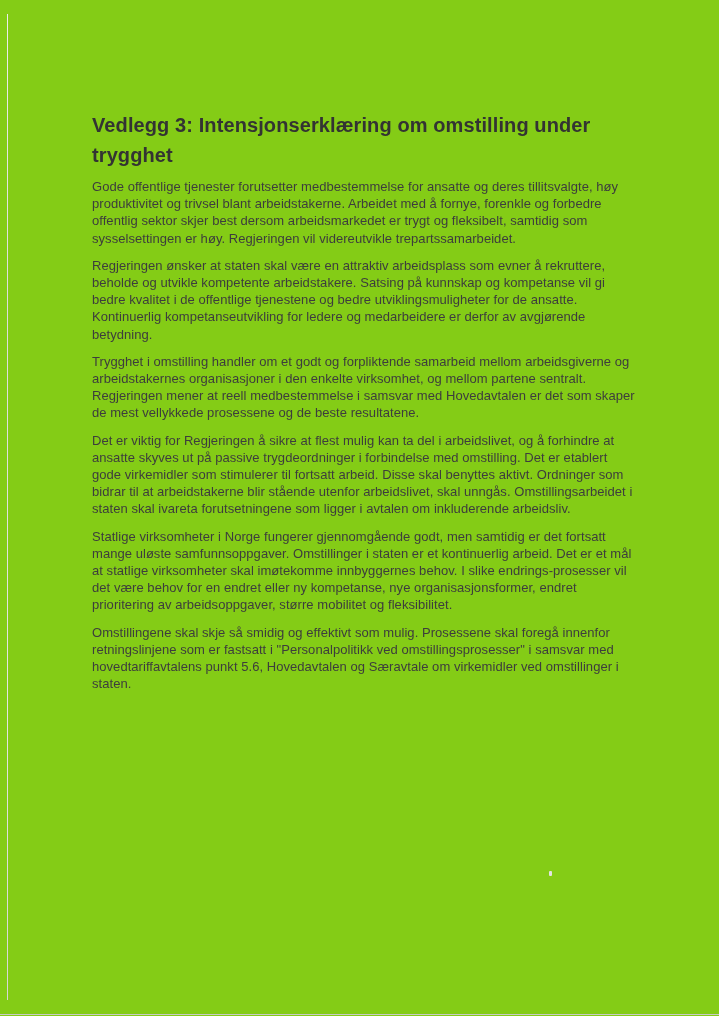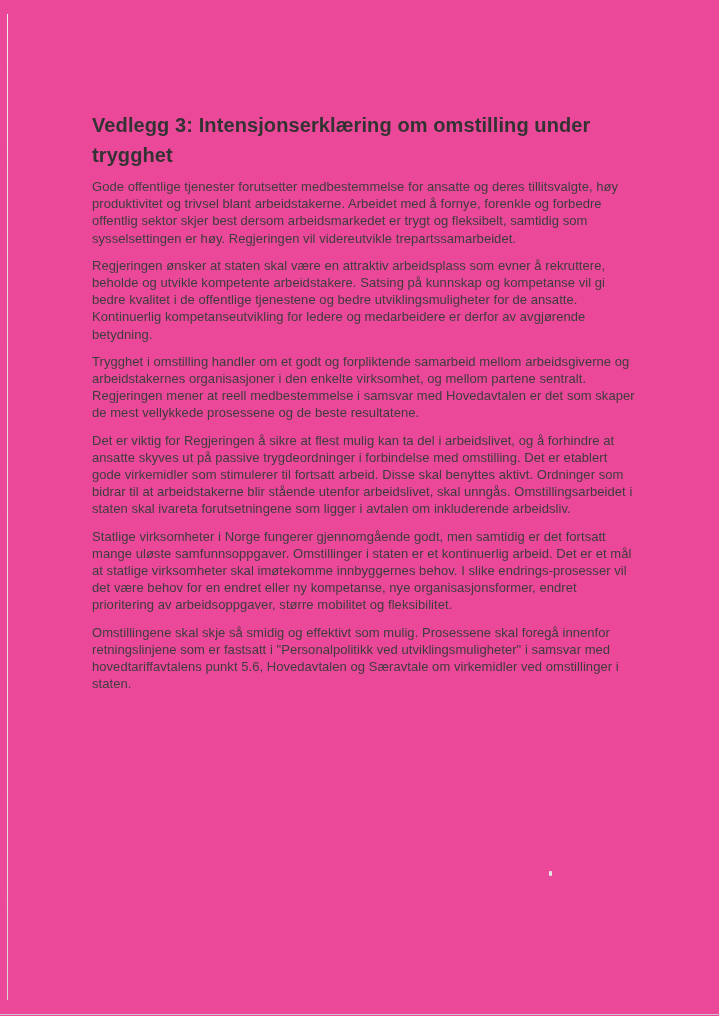"Vedlegg 3: Intensjonserklæring om" .page { background: #ec4899 -> #84cc16 }
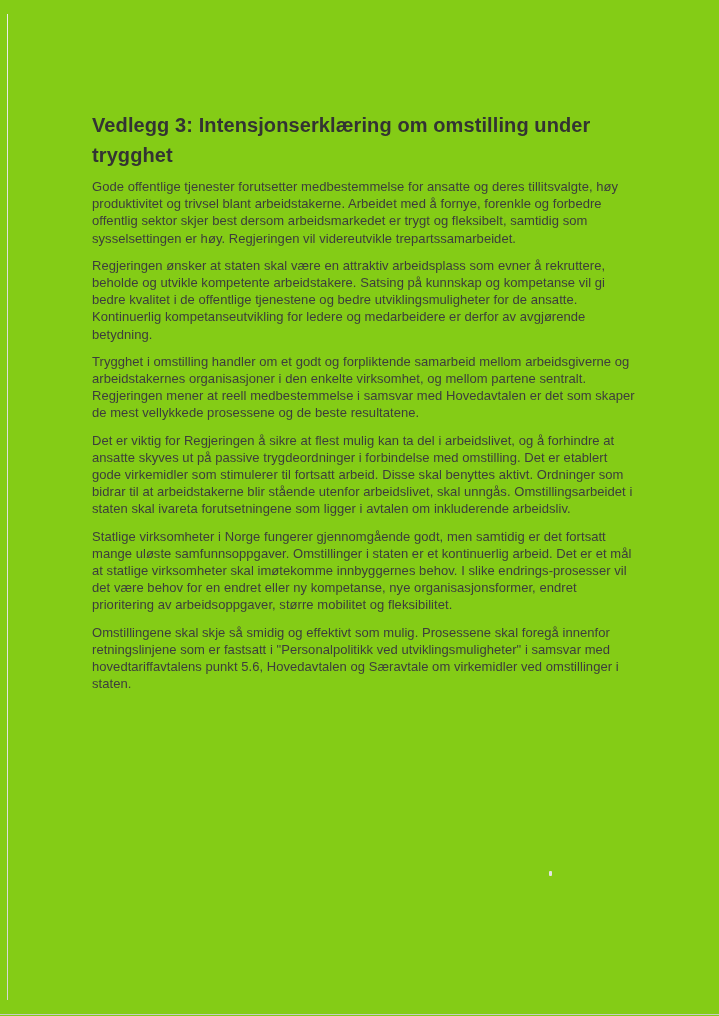"Omstillingene skal skje så smidig" p.doc-paragraph { text: utviklingsmuligheter -> omstillingsprosesser }
